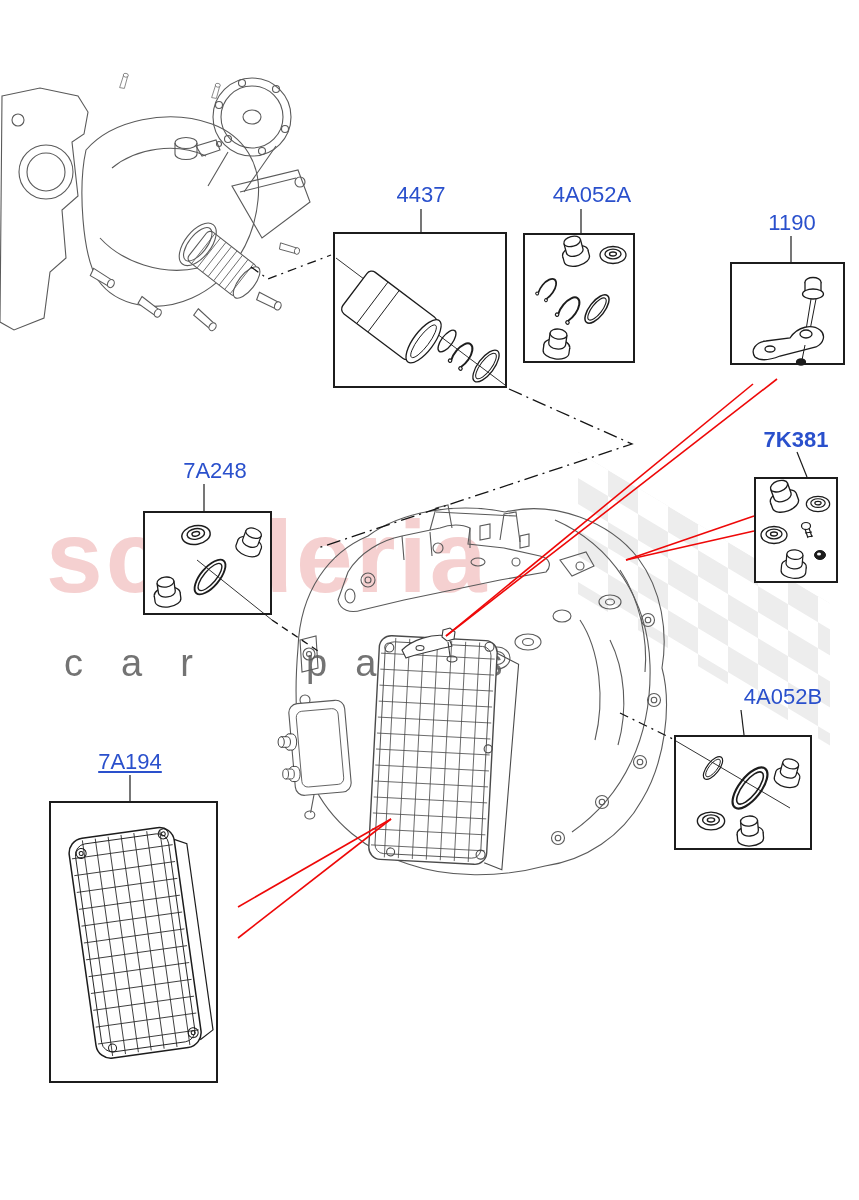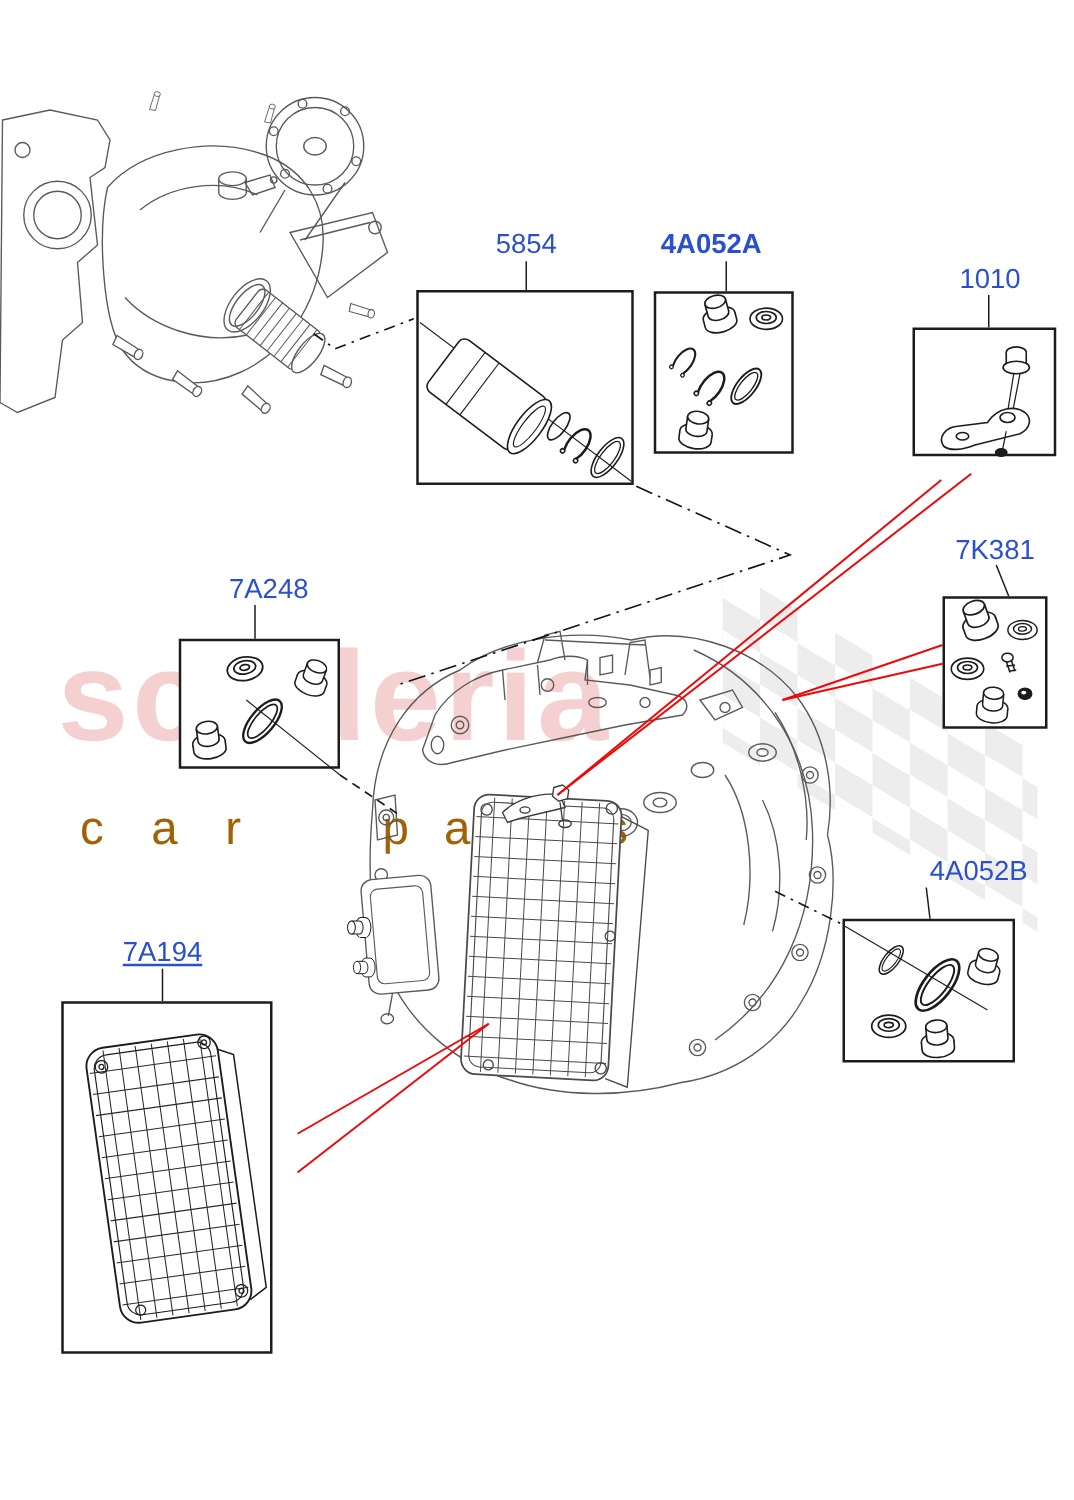"5854" div.part-label { text: 5854 -> 4437 }
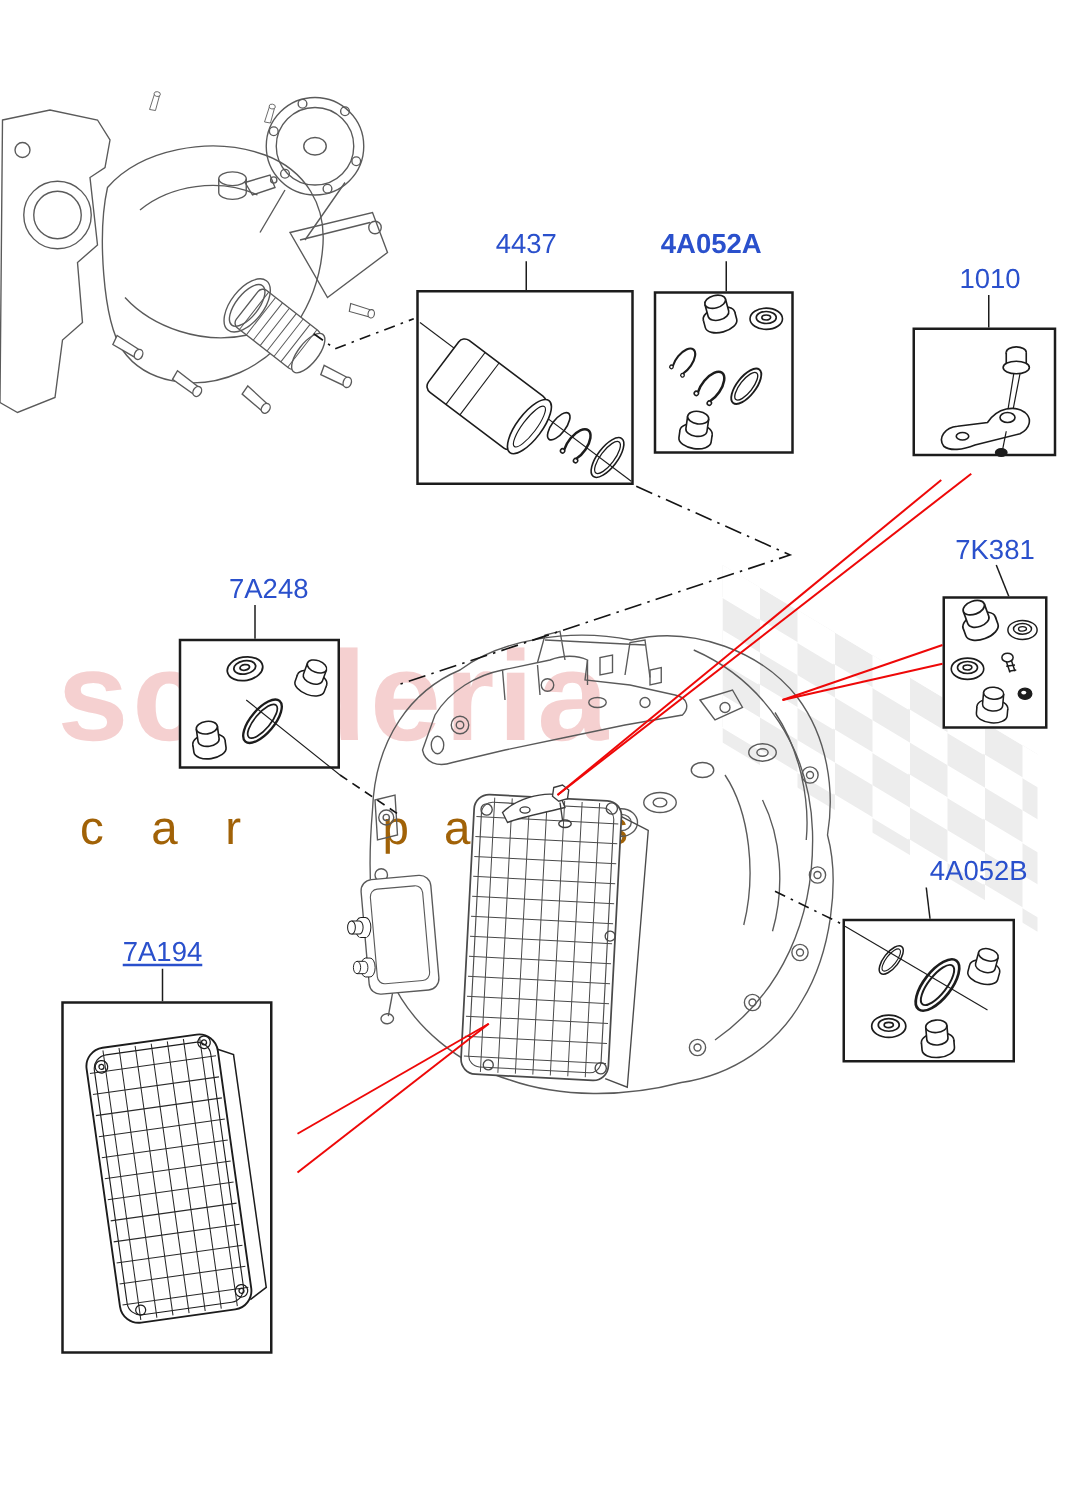"4A052A" #lbl-4A052A { font-weight: bold -> none; left: 569px -> 592px }
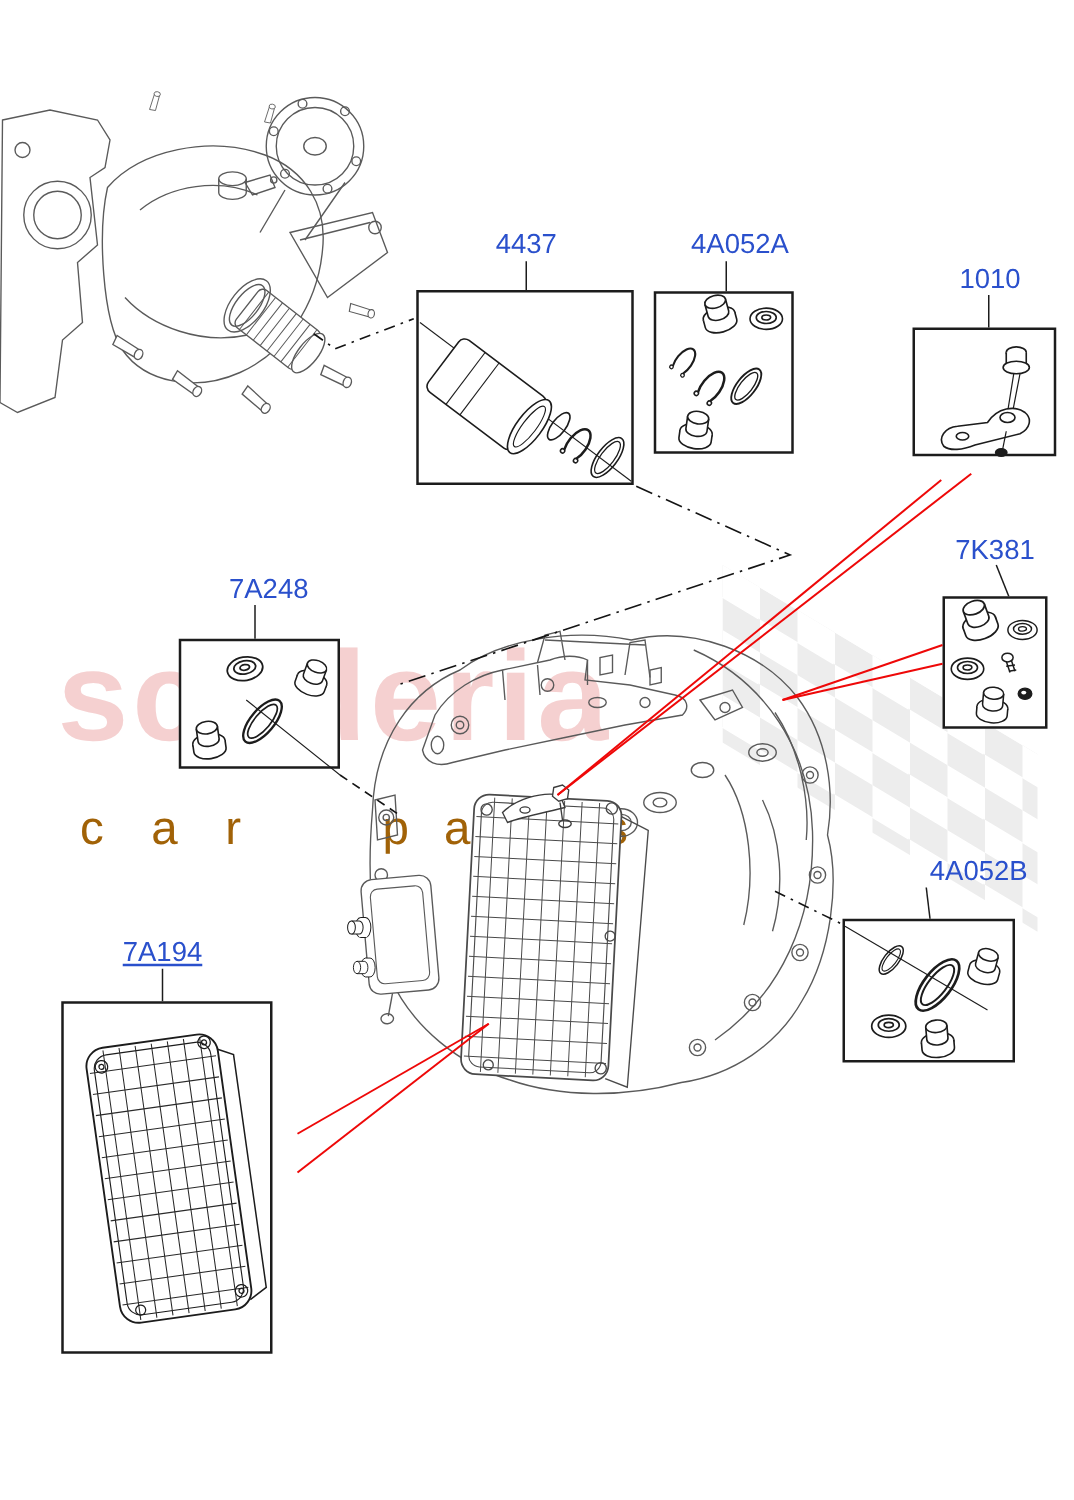"1010" div.part-label { text: 1010 -> 1190 }
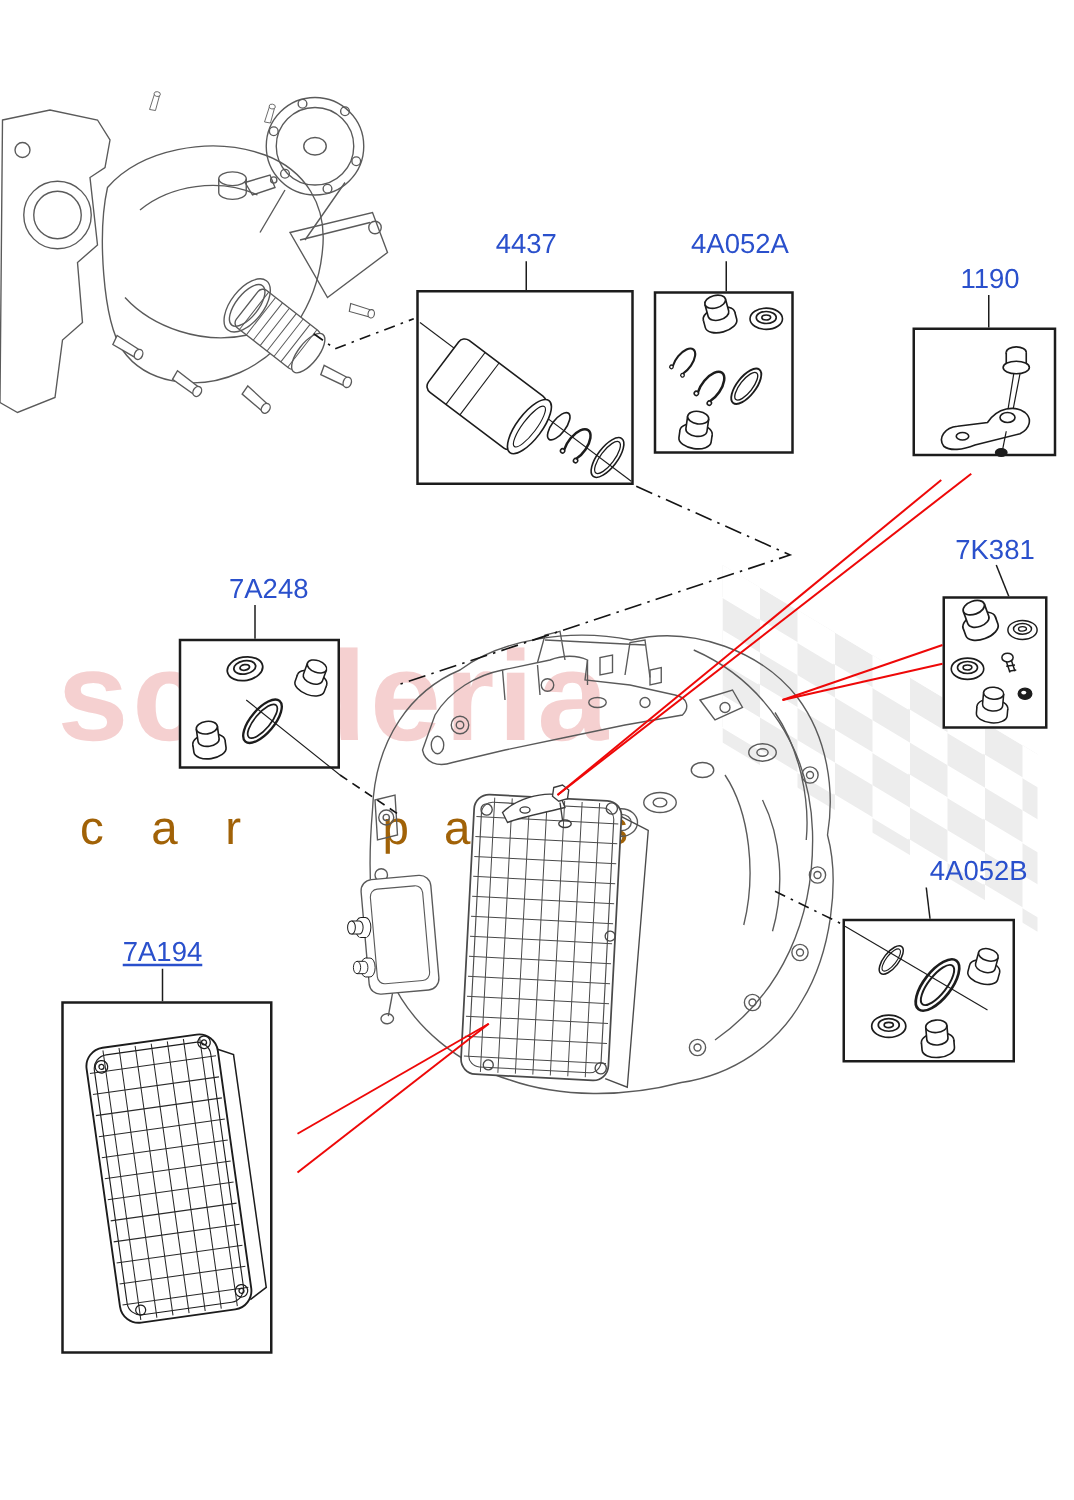"7K381" #lbl-7K381 { font-weight: none -> bold }
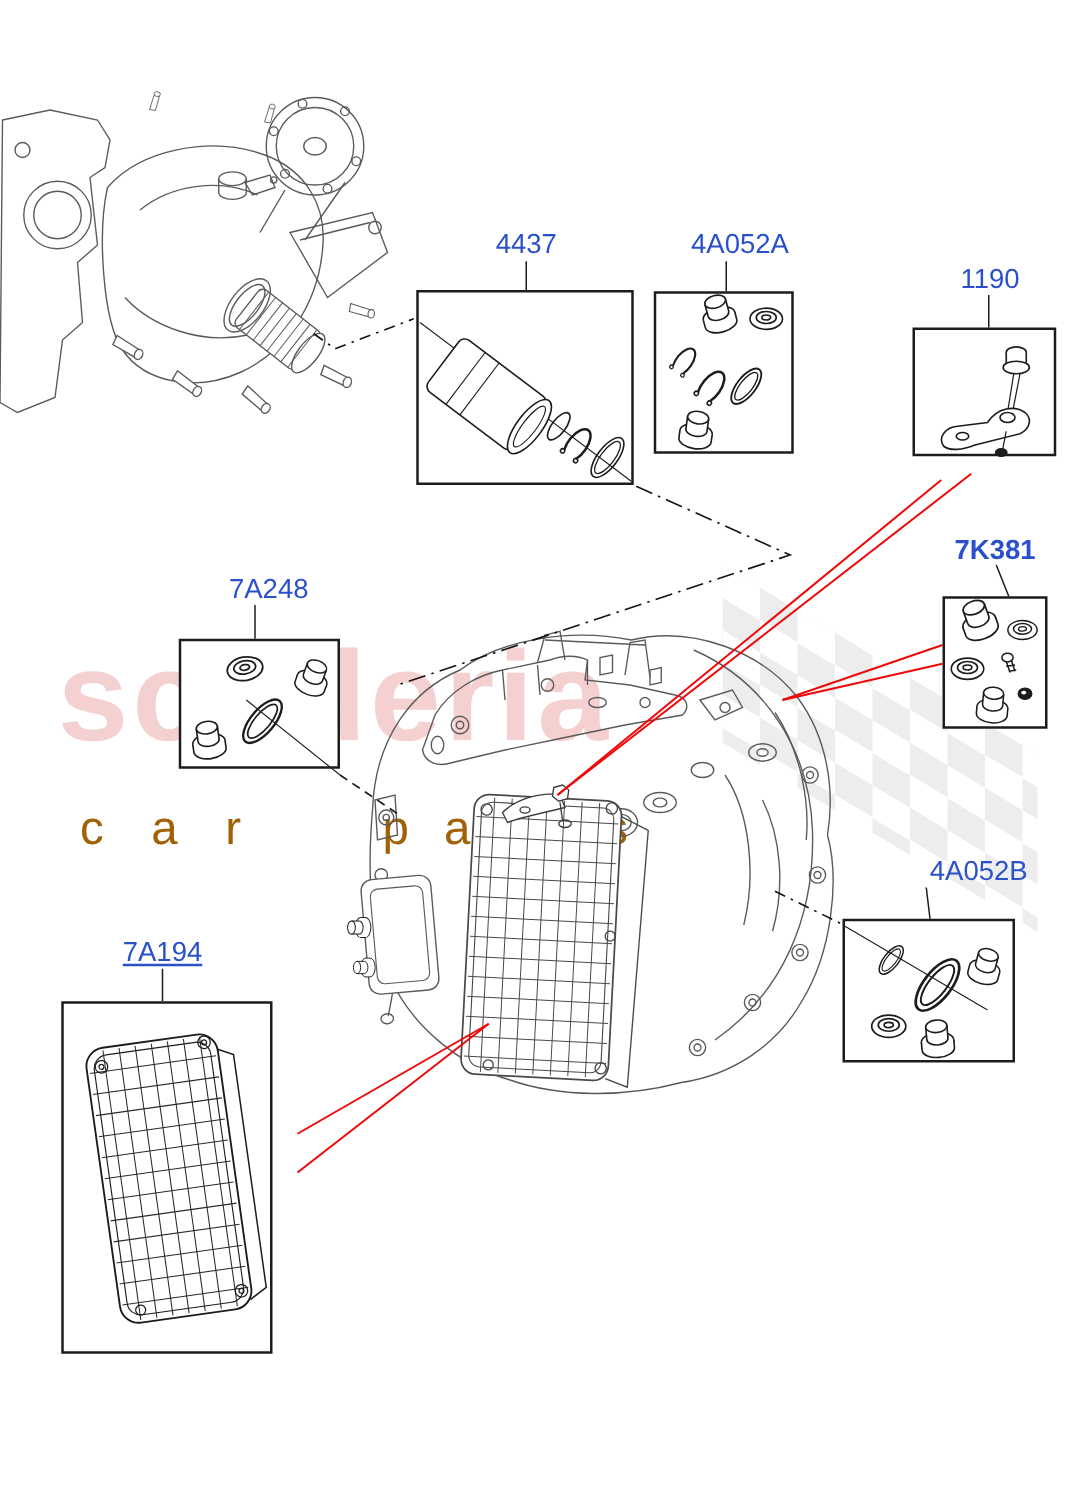"car" .wm-word { color: #a16207 -> #737373 }
